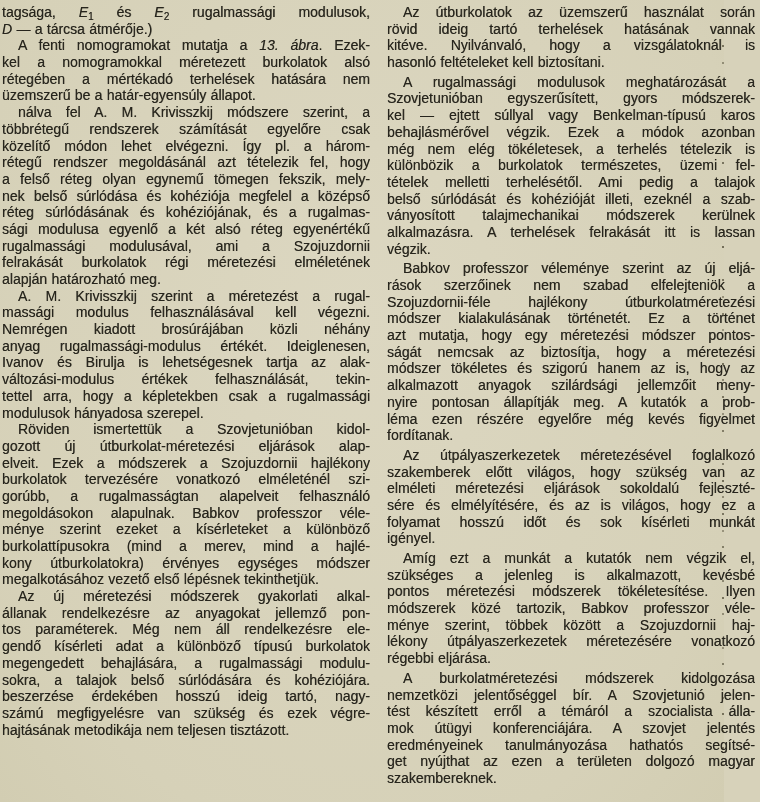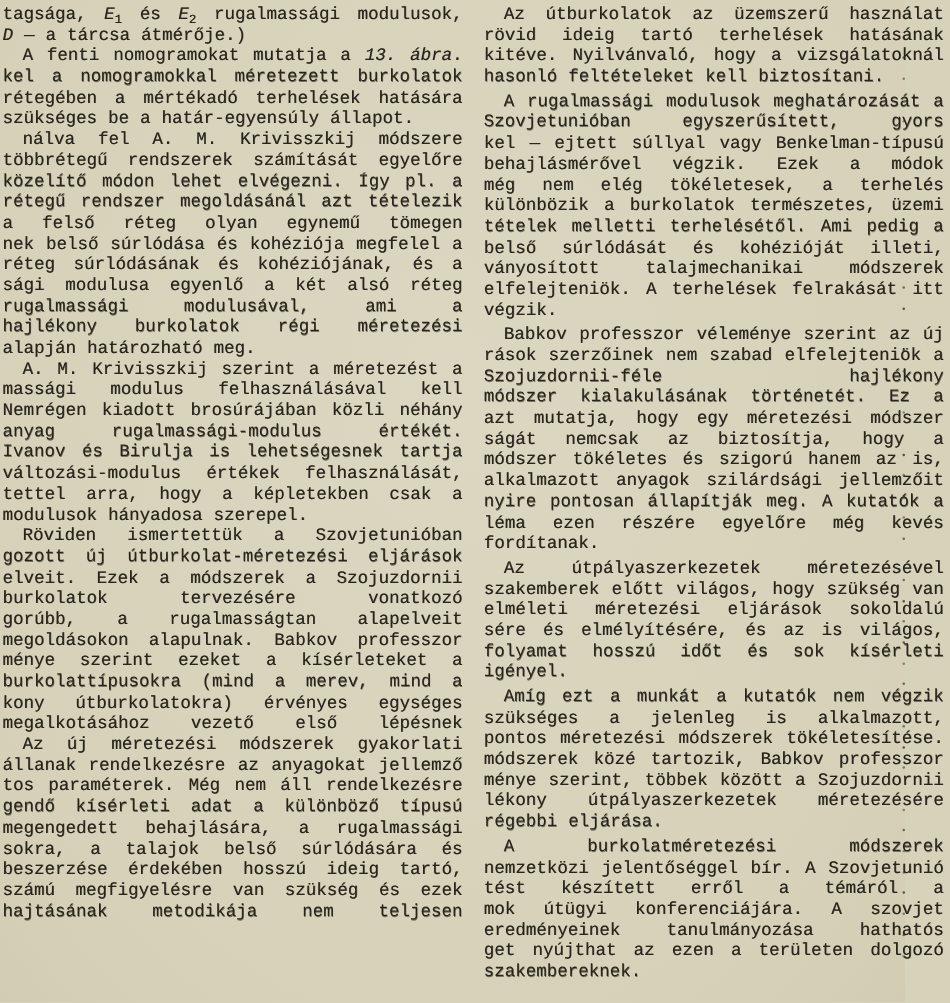"tagsága, E1 és E2 rugalmassági" .page { font-family: Liberation Mono, monospace -> Liberation Sans, sans-serif }
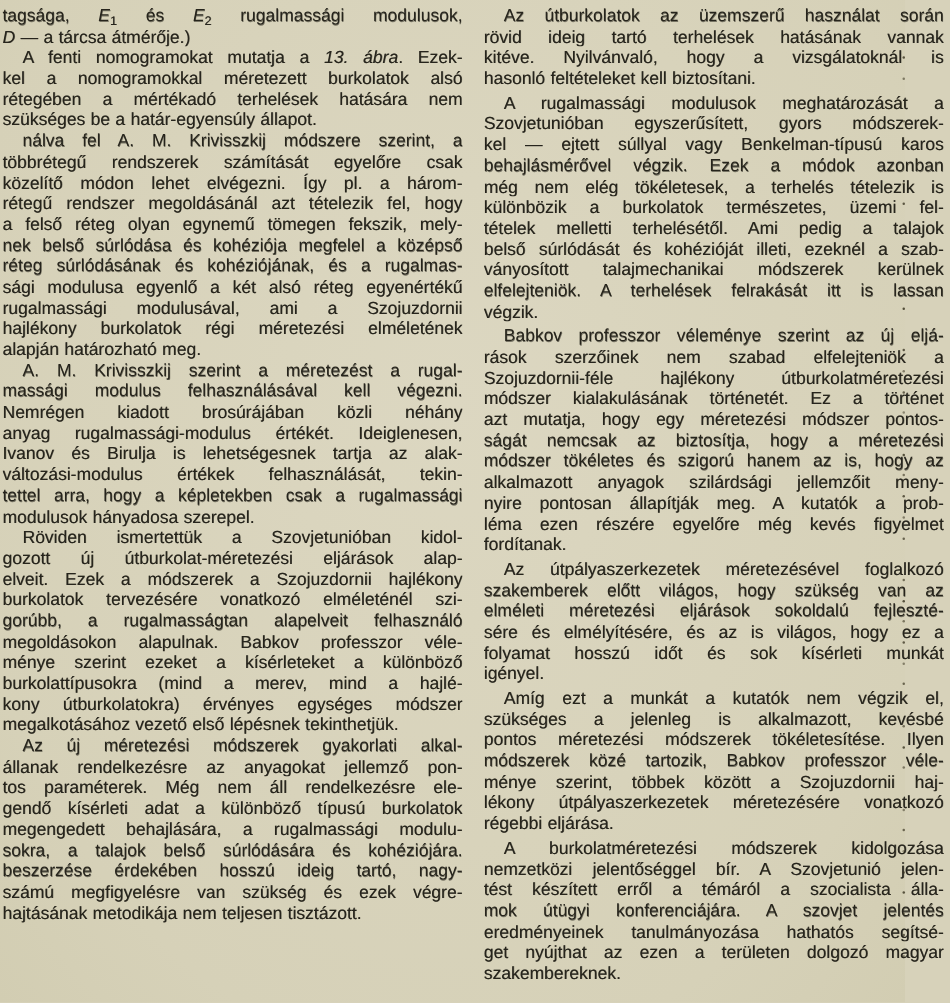"szükséges be a határ-egyensúly állapot." div.line { text: szükséges -> üzemszerű }
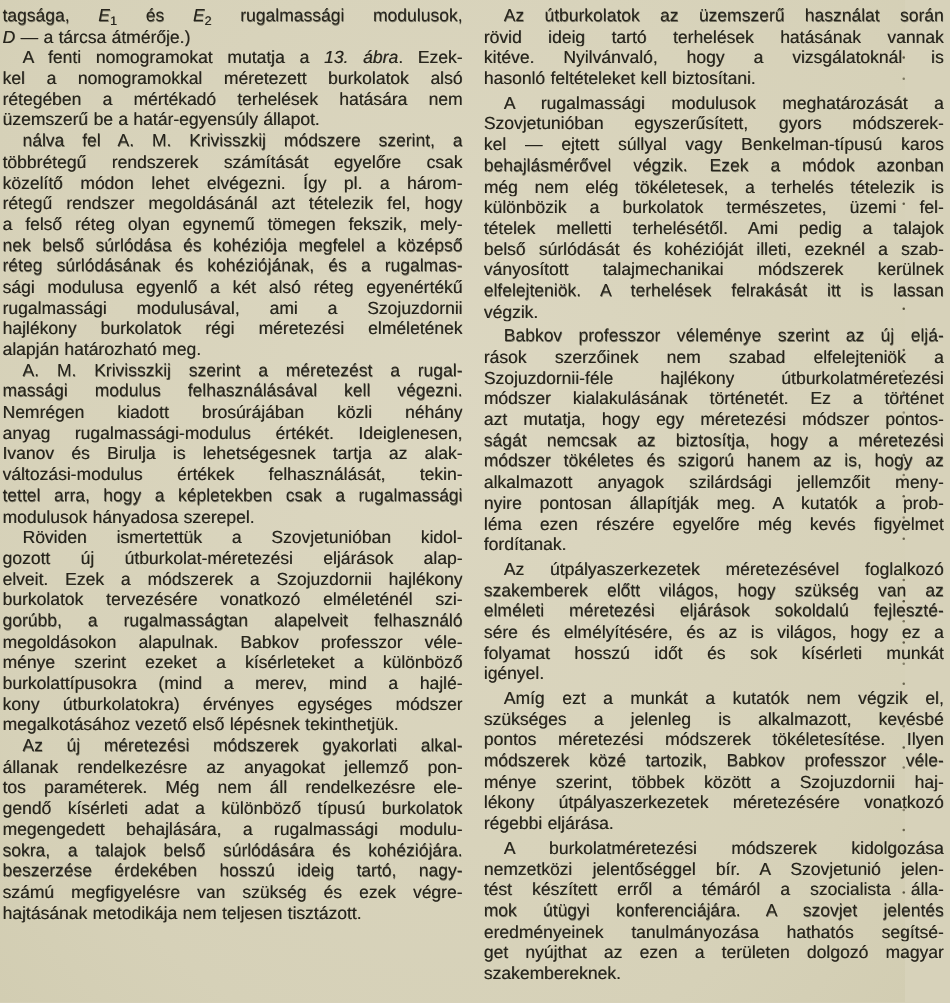"elfelejteniök. A terhelések felrakását" div.line { text: elfelejteniök -> alkalmazásra }
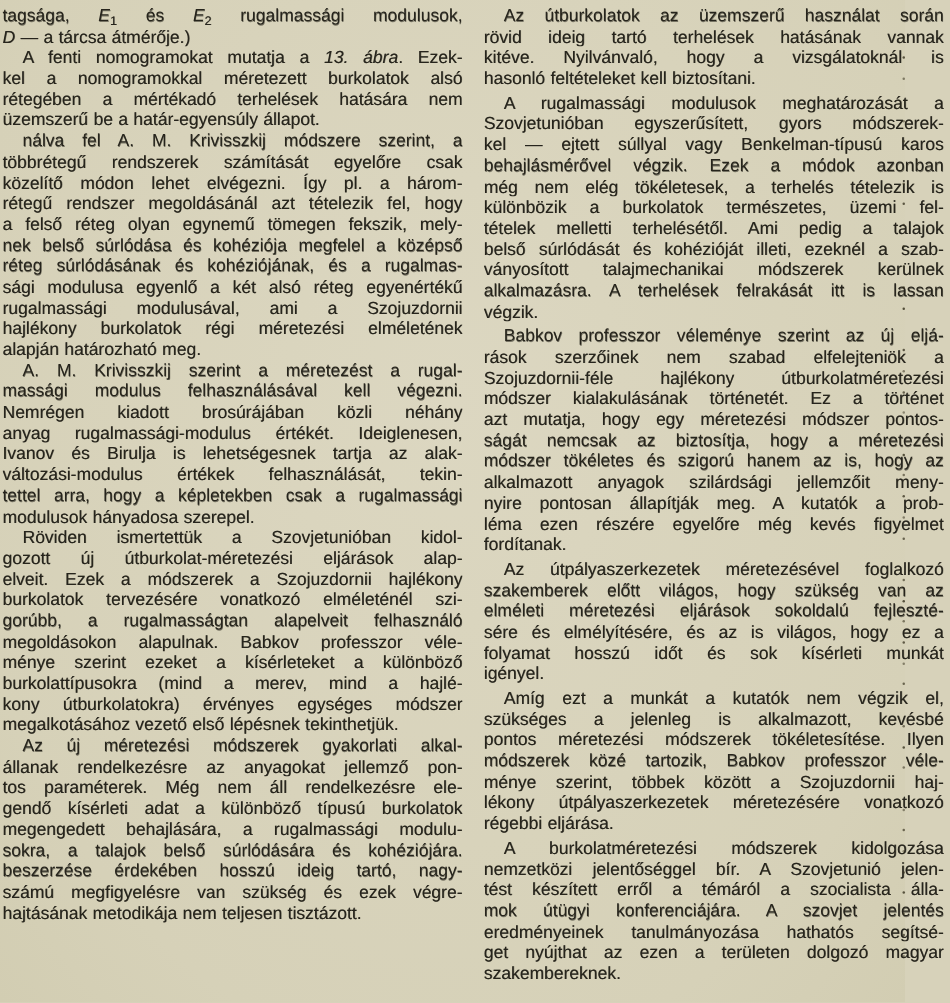"hajlékony burkolatok régi méretezési" div.line { text: hajlékony -> felrakását }
